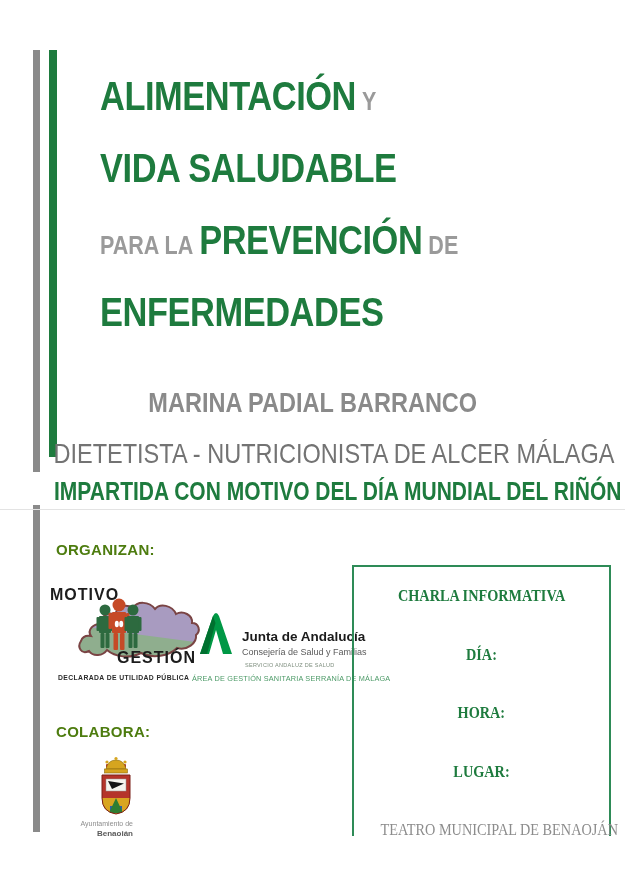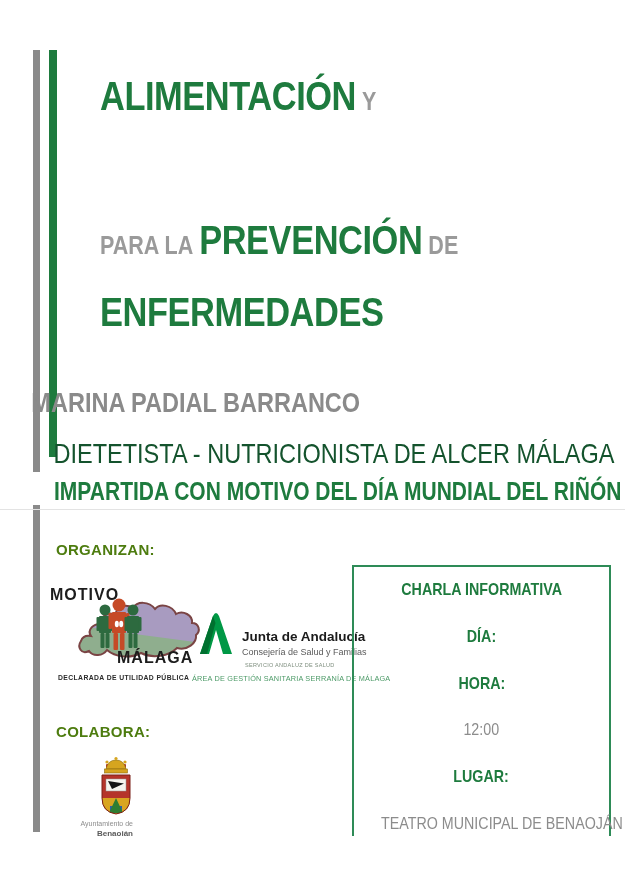"VIDA SALUDABLE" div.title-line { html: none -> <div> <span><span>VIDA SALUDABLE</span></span> </div> }
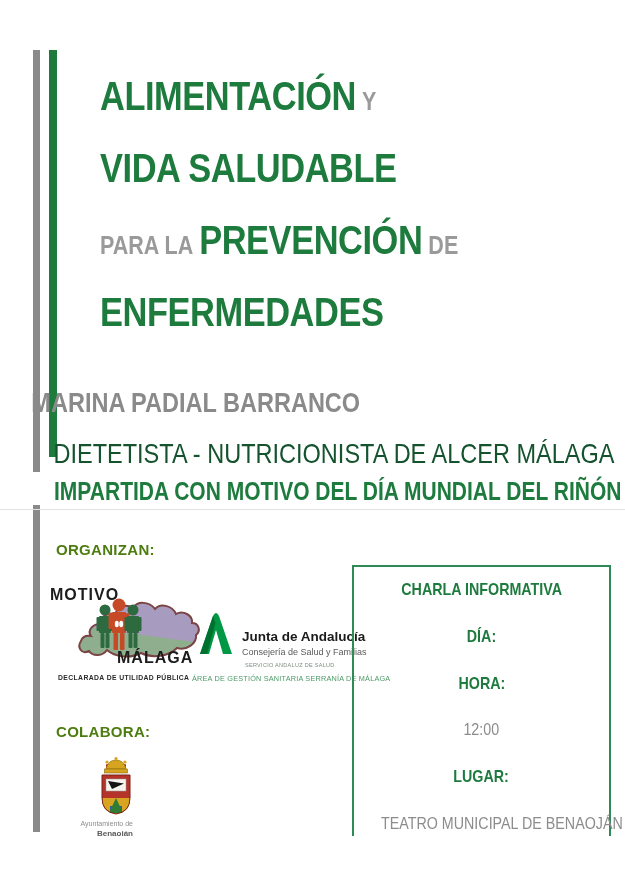"MARINA PADIAL BARRANCO" .center-line { text-align: left -> center }
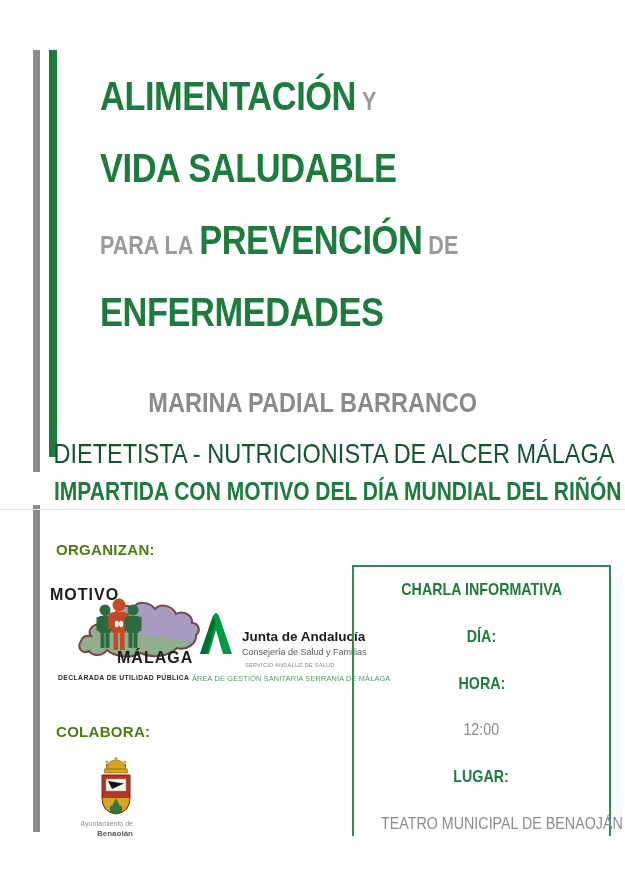"DIETETISTA - NUTRICIONISTA DE ALCER" .speaker-role { color: #14532d -> #737373 }
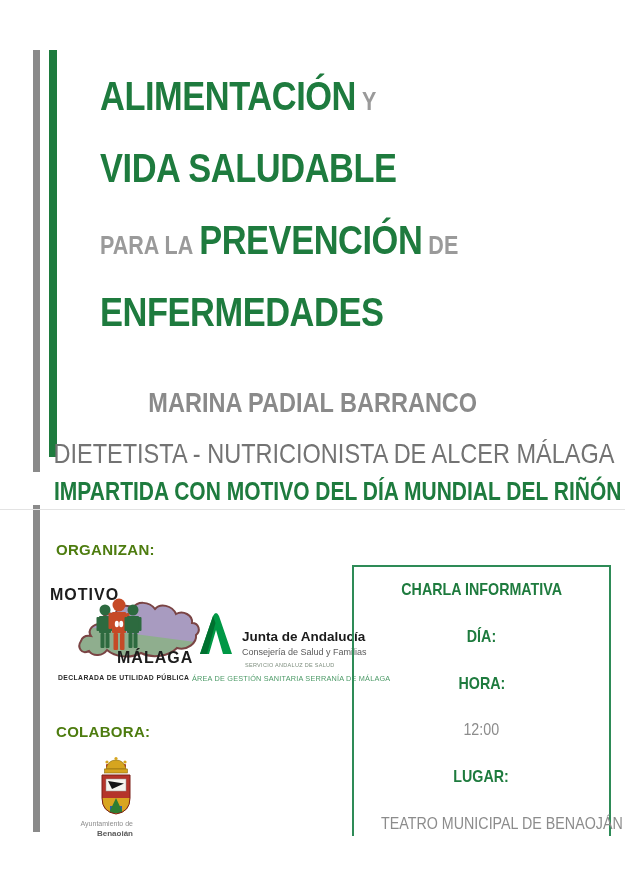"CHARLA INFORMATIVA" .info-box { font-family: none -> Liberation Serif, serif; padding: 13px 4px -> 19px 4px }
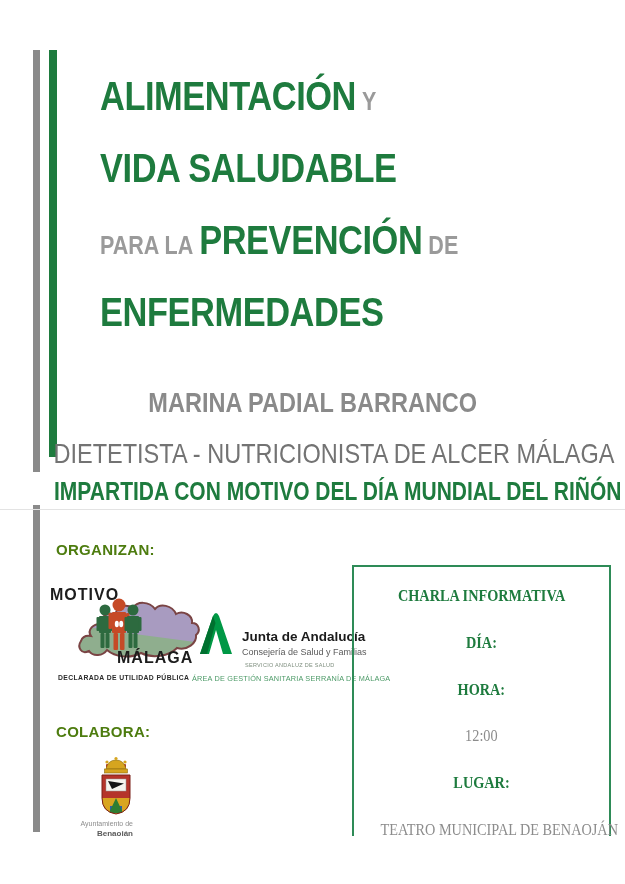"MÁLAGA" div.alcer-region { text: MÁLAGA -> GESTIÓN }
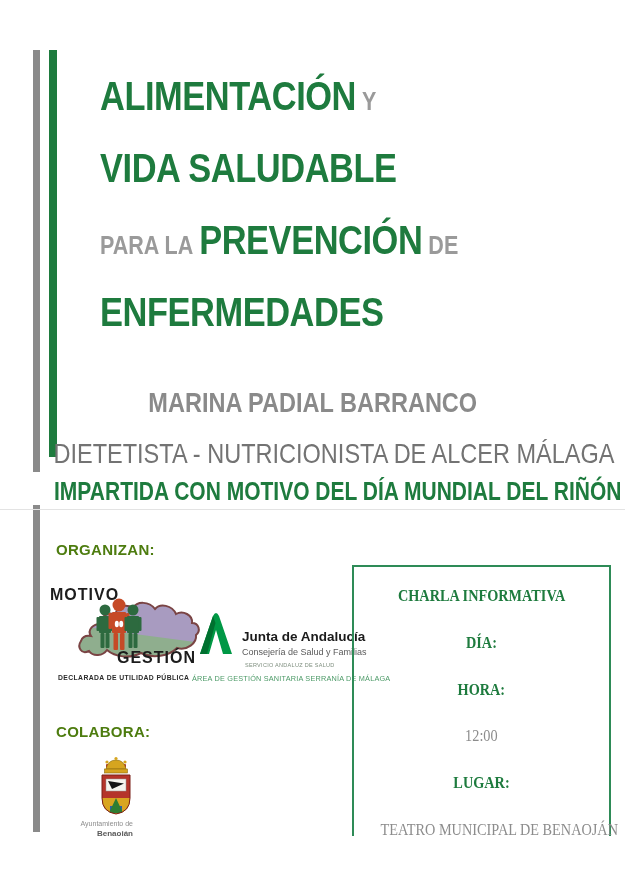"12:00" div.info-row { html: <div><span>12:00</span></div> -> none }
